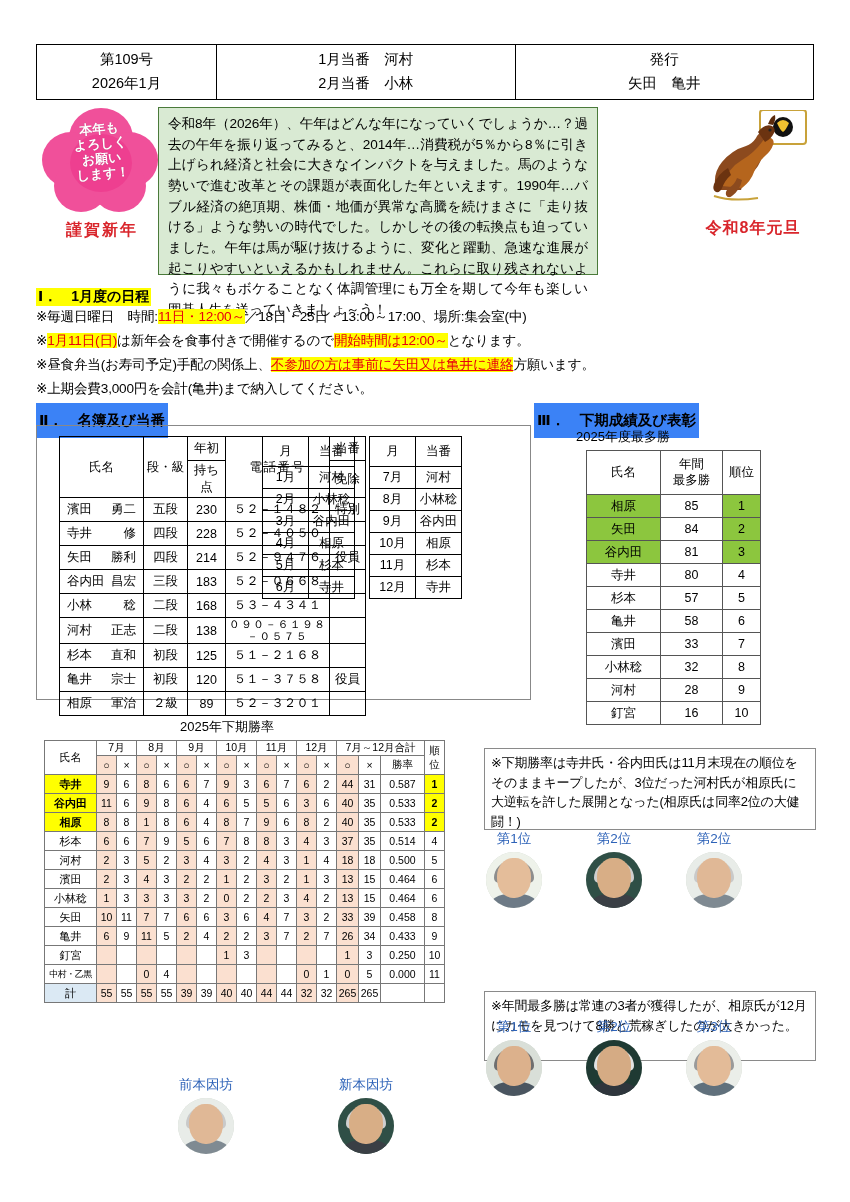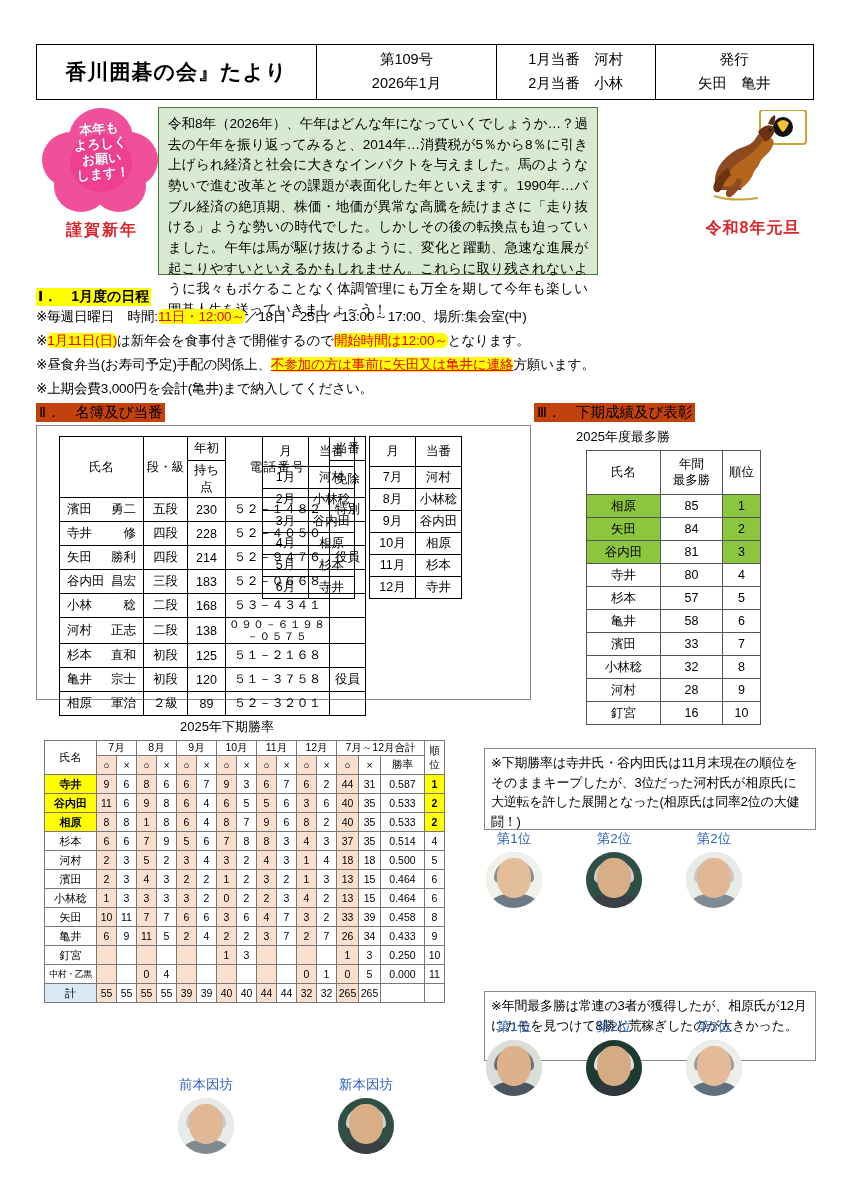"香川囲碁の会』たより" div.mh-title { html: <div>香川囲碁の会』たより</div> -> none }
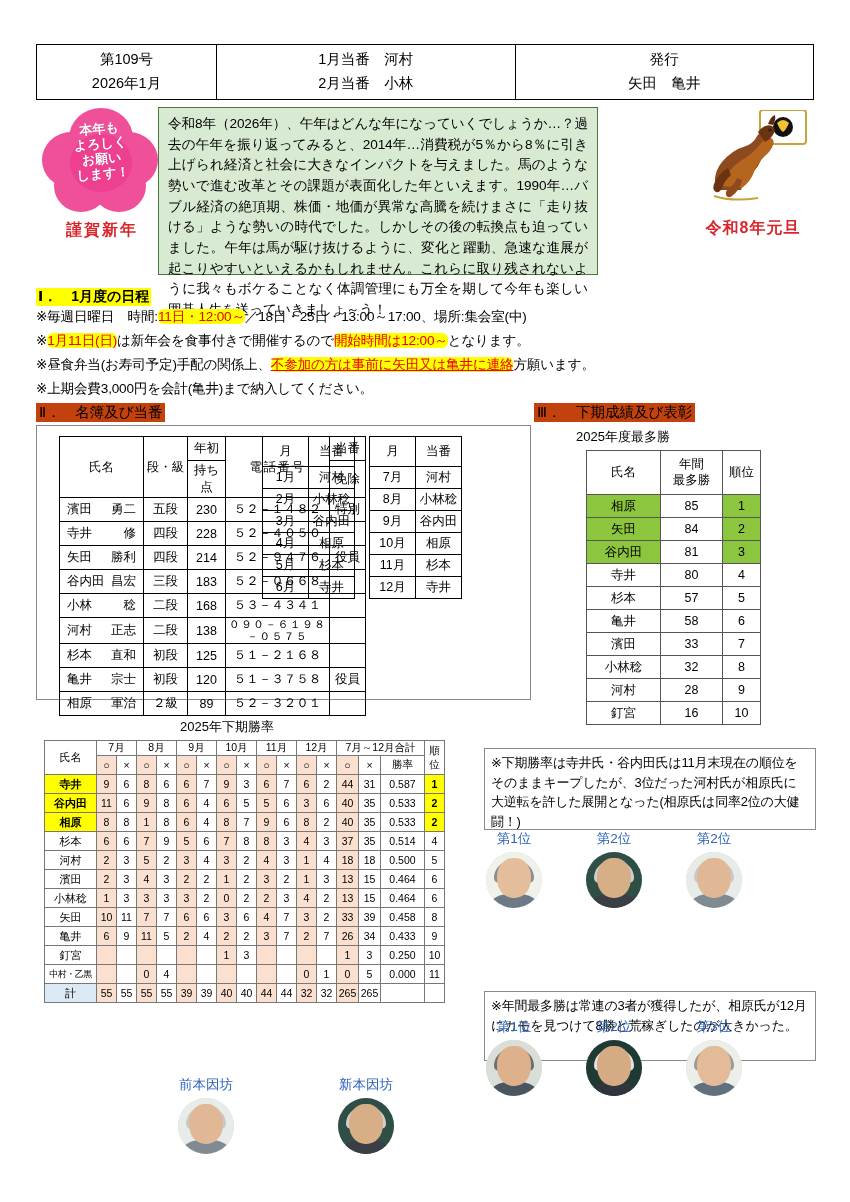"11日・12:00～" .red { border-radius: 6px -> none }
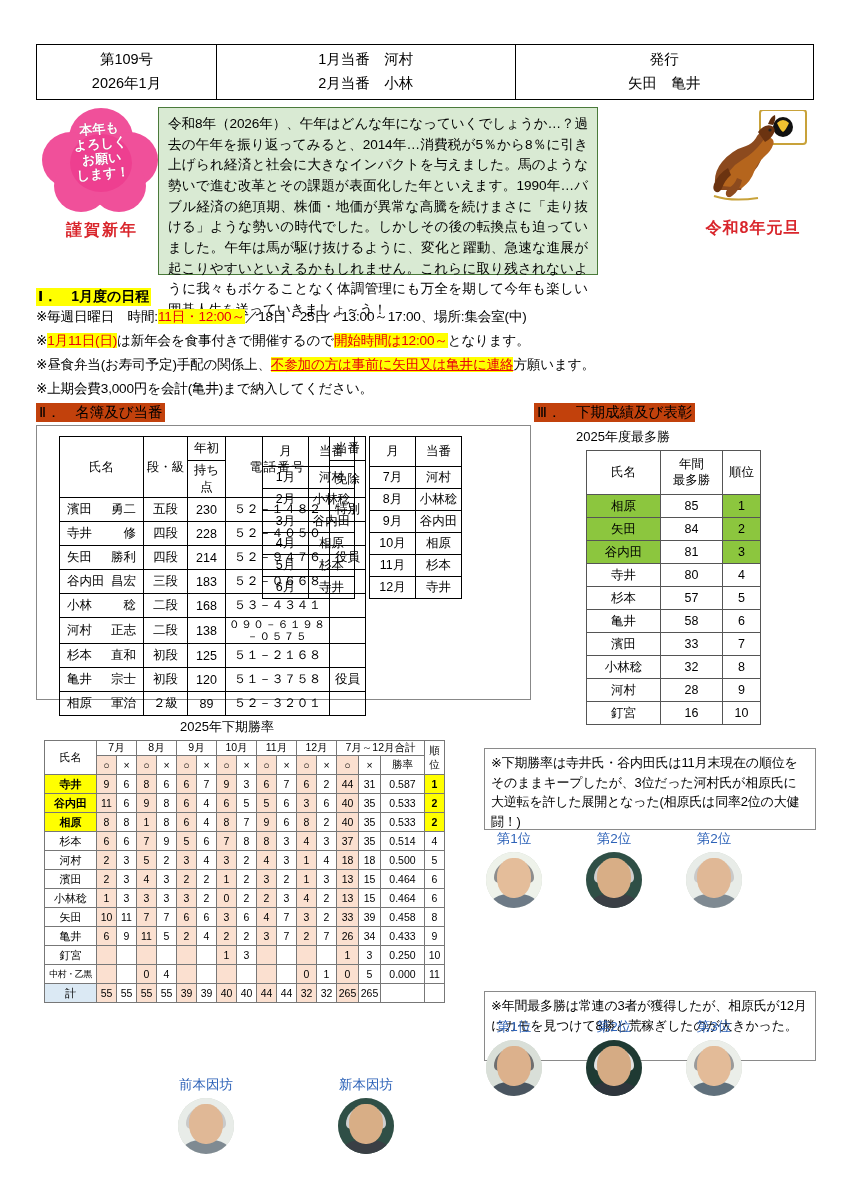"Ⅱ． 名簿及び当番" .sec-head { background: #c2410c -> #3b82f6; font-weight: normal -> bold; padding: 0 3px -> 8px 3px }
